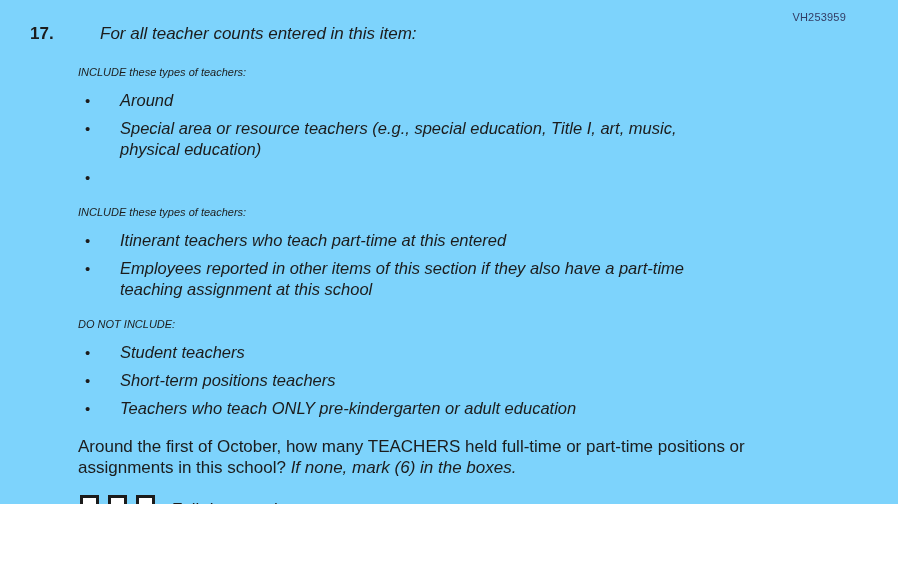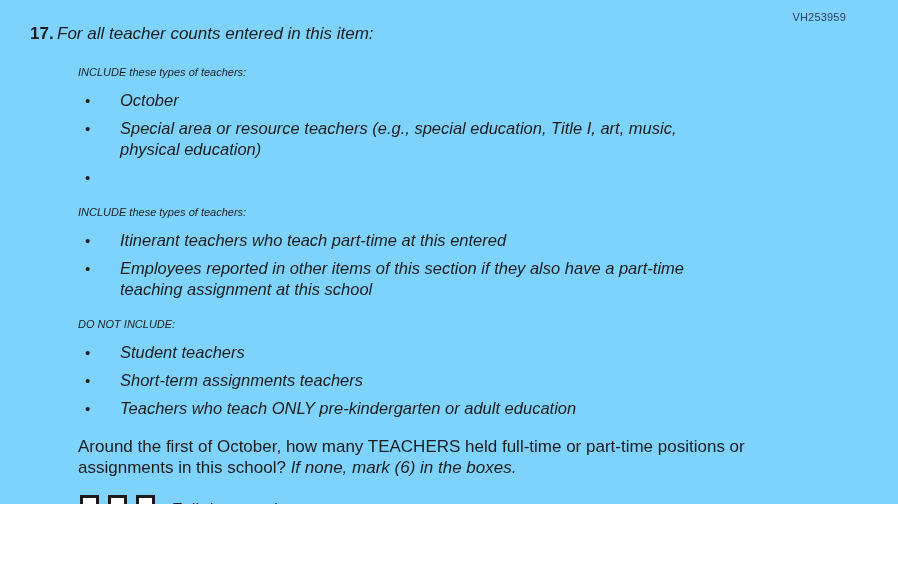"For all teacher counts entered" .q-intro { margin-left: none -> 43px }
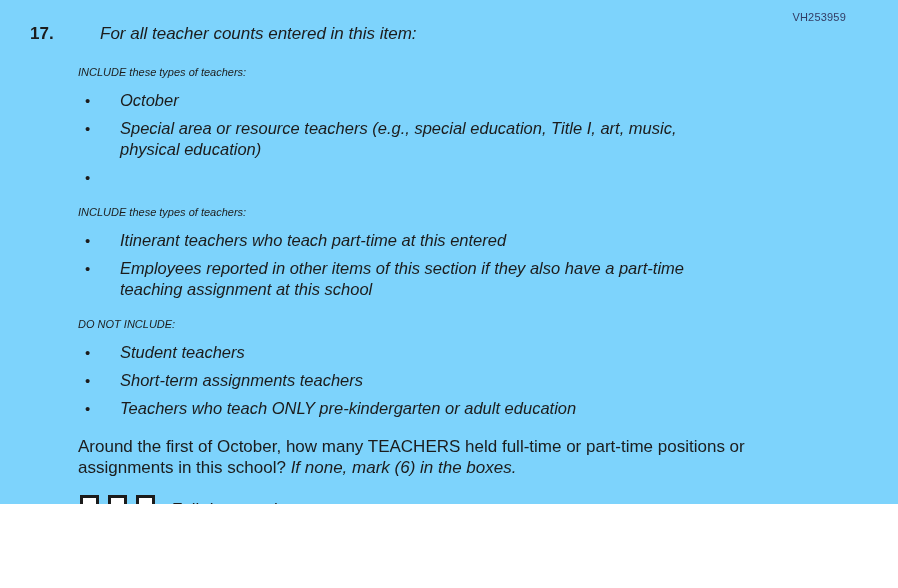"October" span.bullet-text { text: October -> Around }
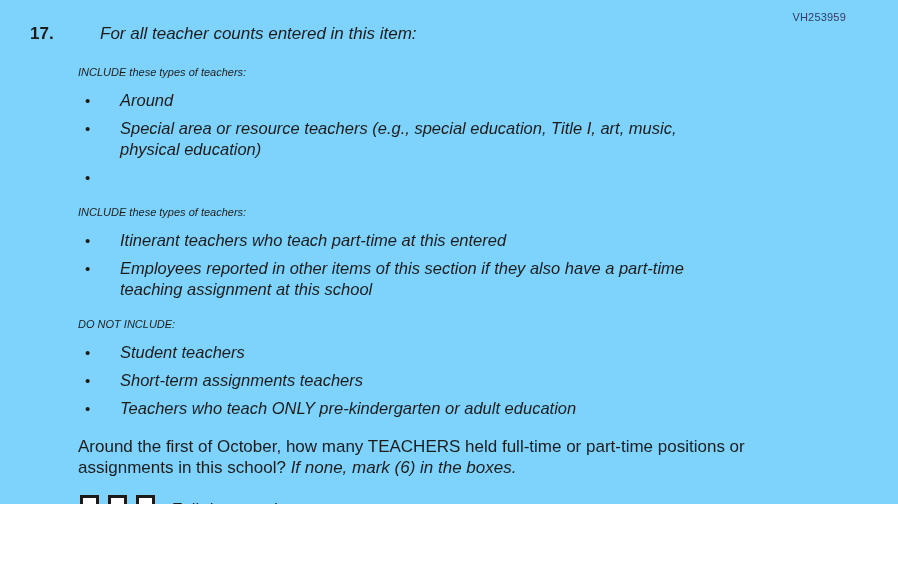"Short-term assignments teachers" span.bullet-text { text: assignments -> positions }
